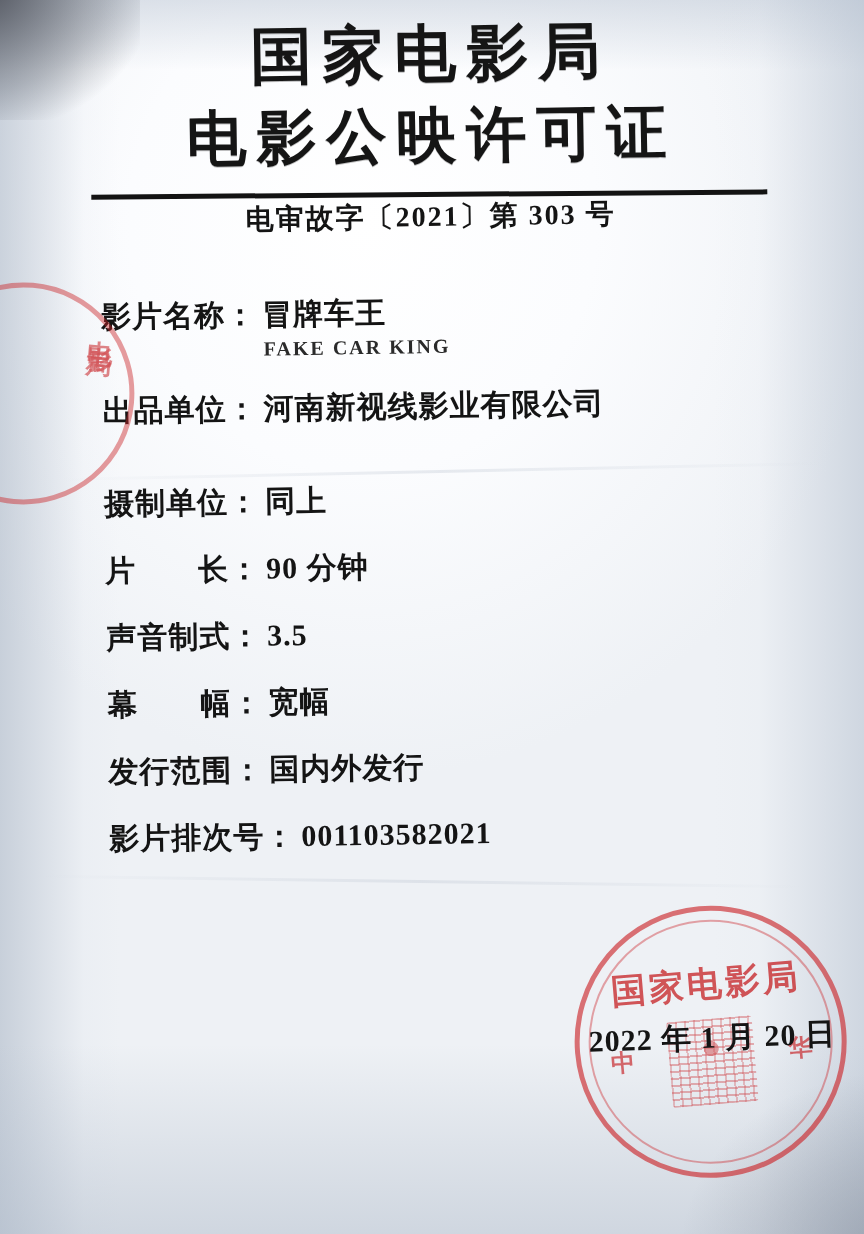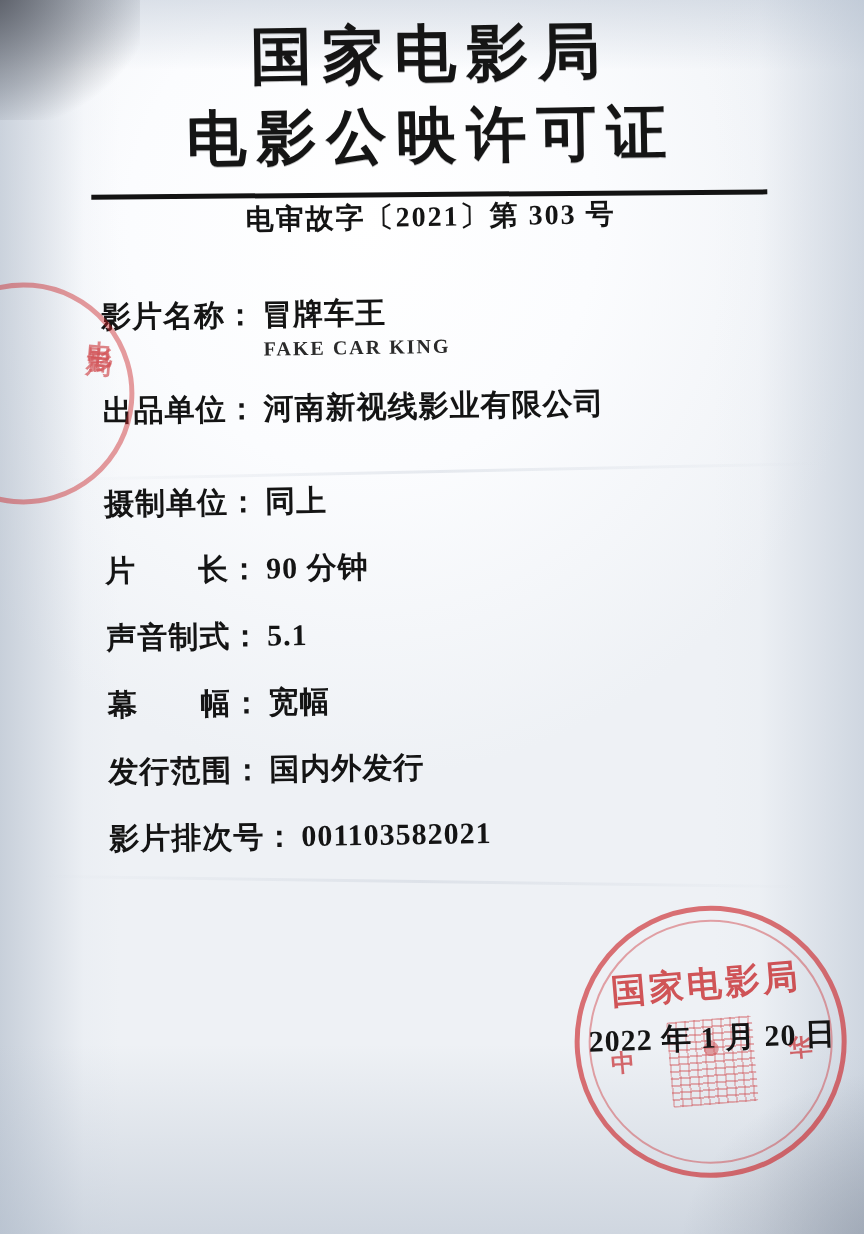"5.1" span.fvalue { text: 5.1 -> 3.5 }
